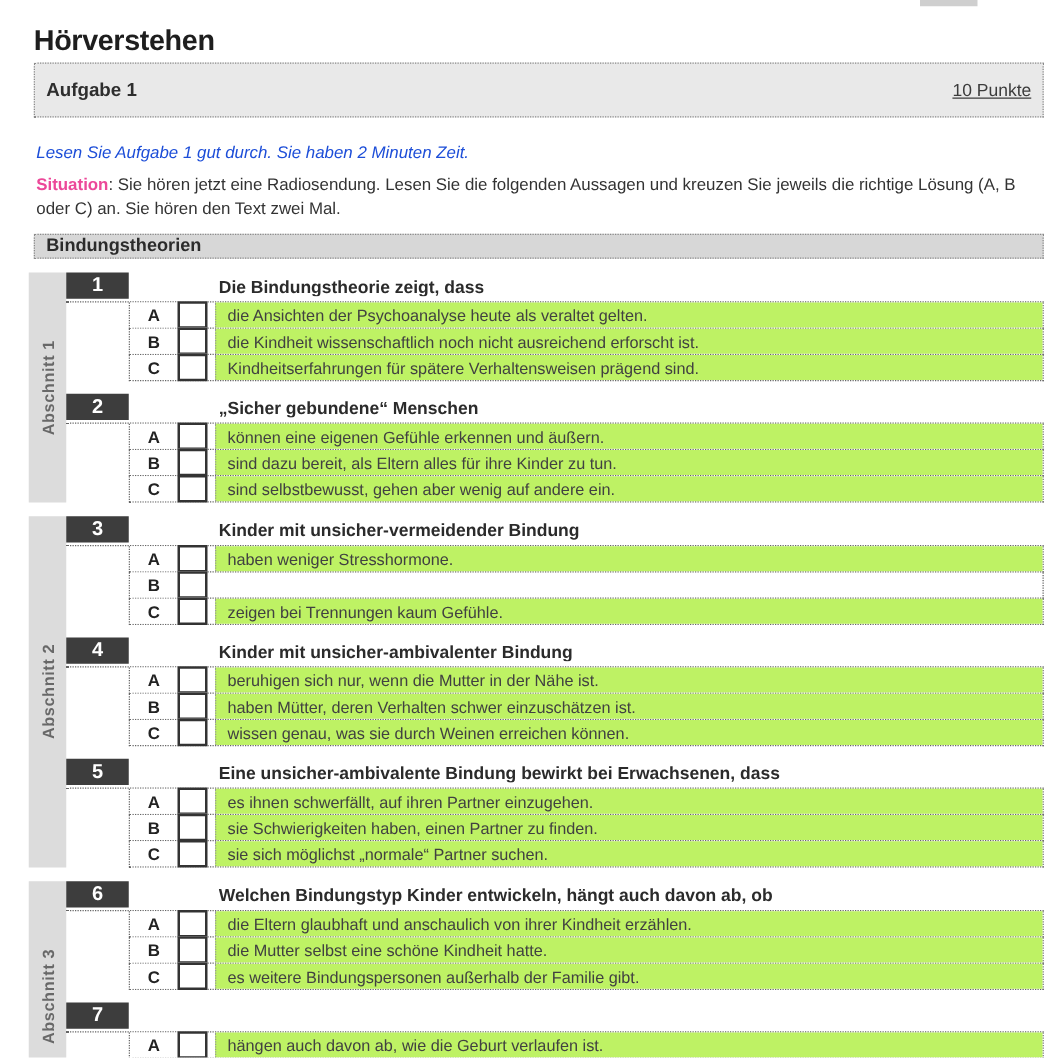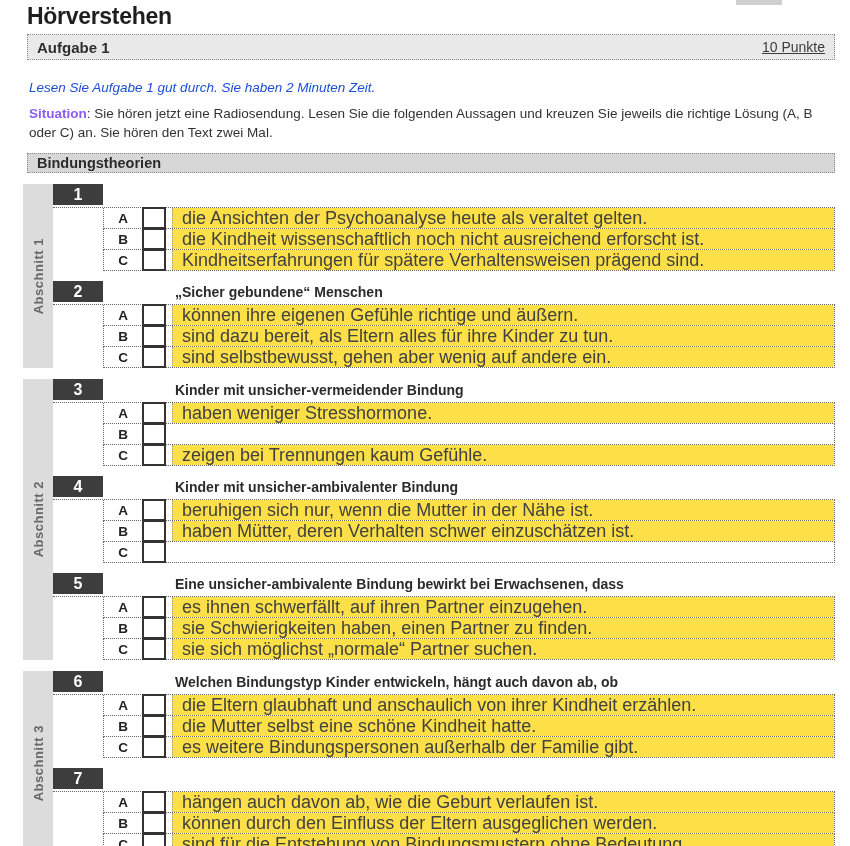"Hörverstehen" .page-title { margin: 3px 0 0 27px -> 19px 0 0 27px }
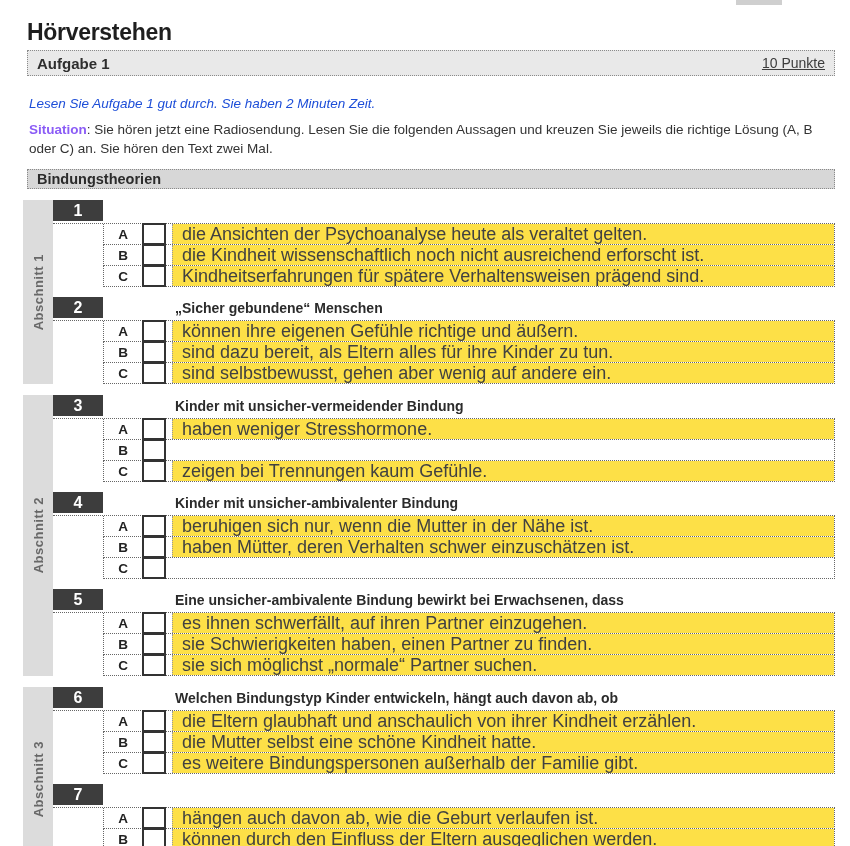"Aufgabe 1" .task-bar { height: 26px -> 44px }
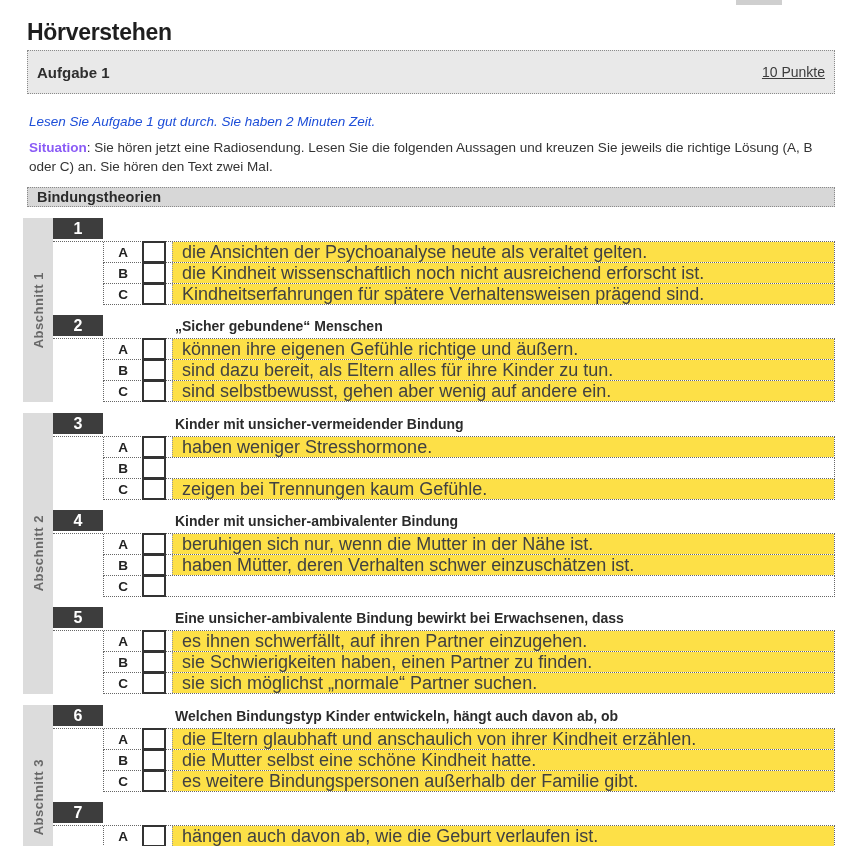"Situation" .situation b { color: #8b5cf6 -> #ec4899 }
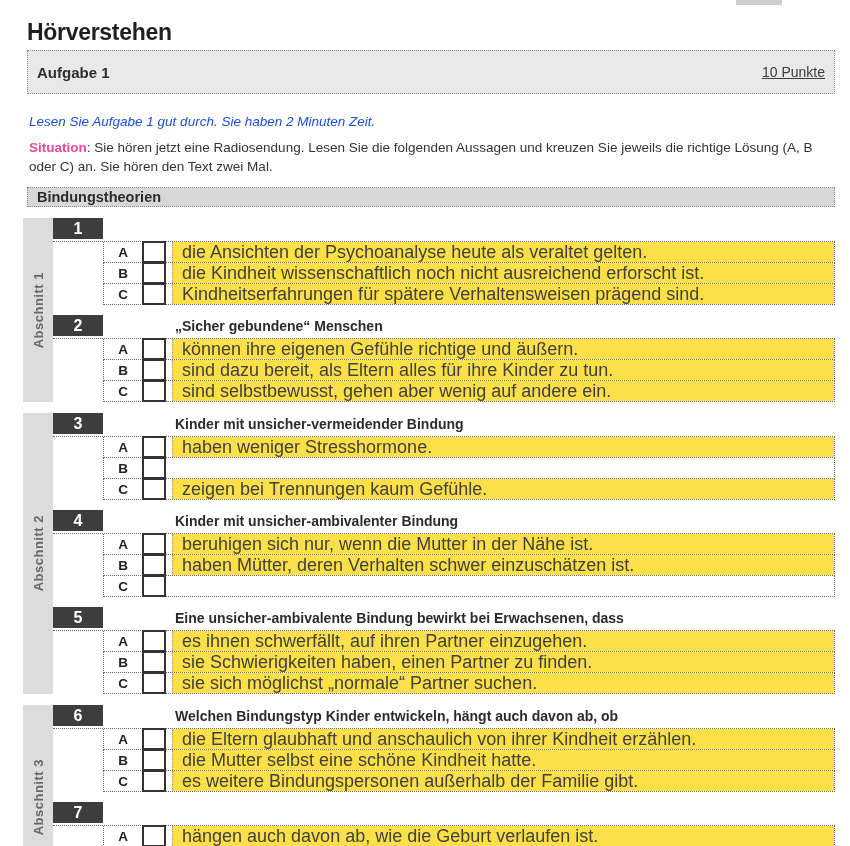"Die Bindungstheorie zeigt, dass" div.qtitle { html: none -> <div>Die Bindungstheorie zeigt, dass</div> }
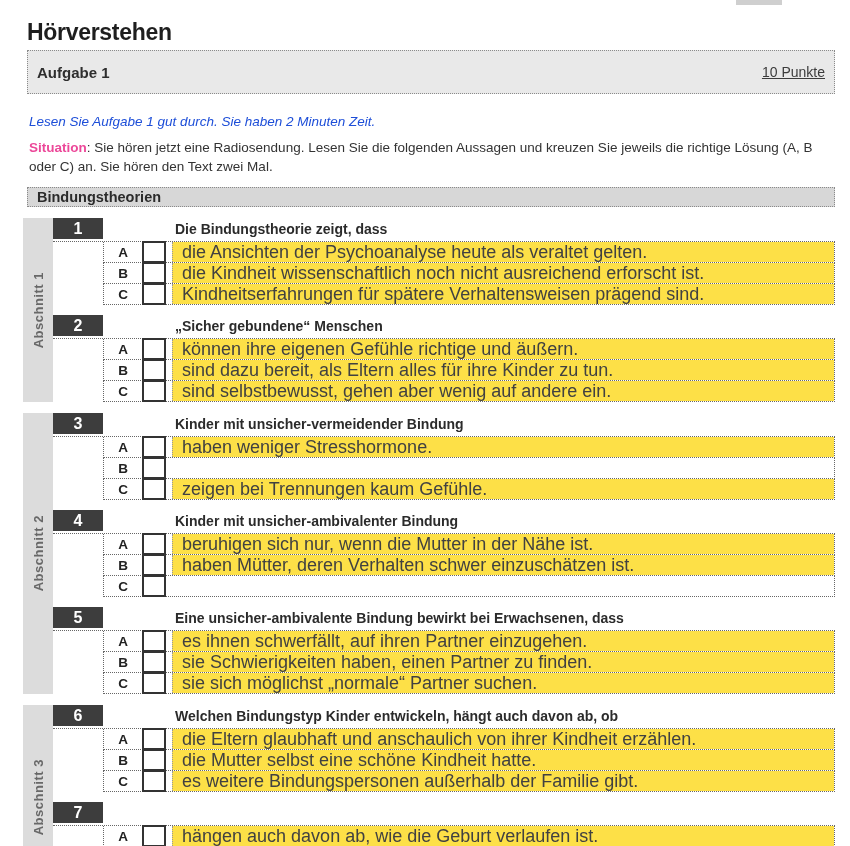"die Ansichten der Psychoanalyse heute" .opt-text { background: #fde047 -> #bef264; font-size: 18px -> 13px }
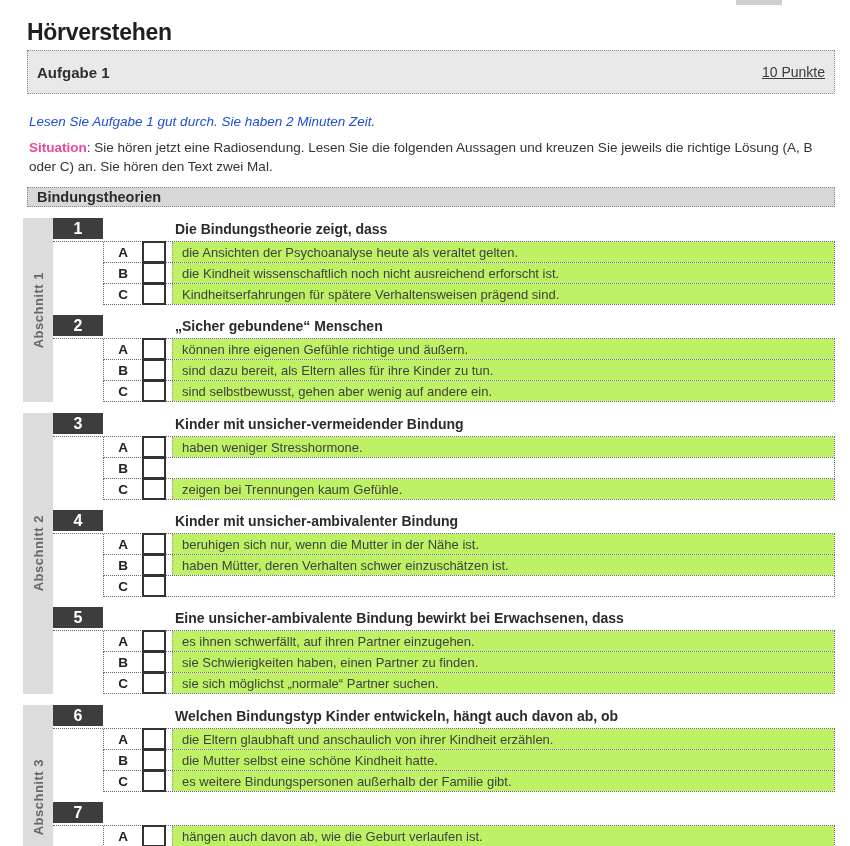"können ihre eigenen Gefühle richtige" div.opt-text { text: ihre eigenen Gefühle richtige -> eine eigenen Gefühle erkennen }
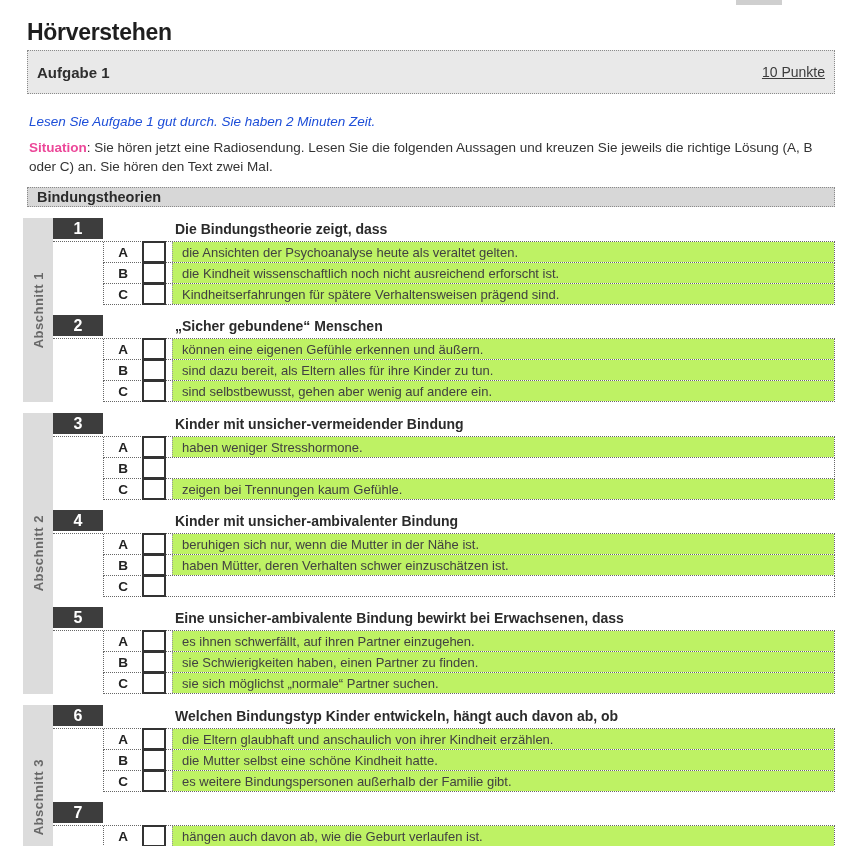"wissen genau, was sie durch" div.opt-text { html: none -> <div>wissen genau, was sie durch Weinen erreichen können.</div> }
